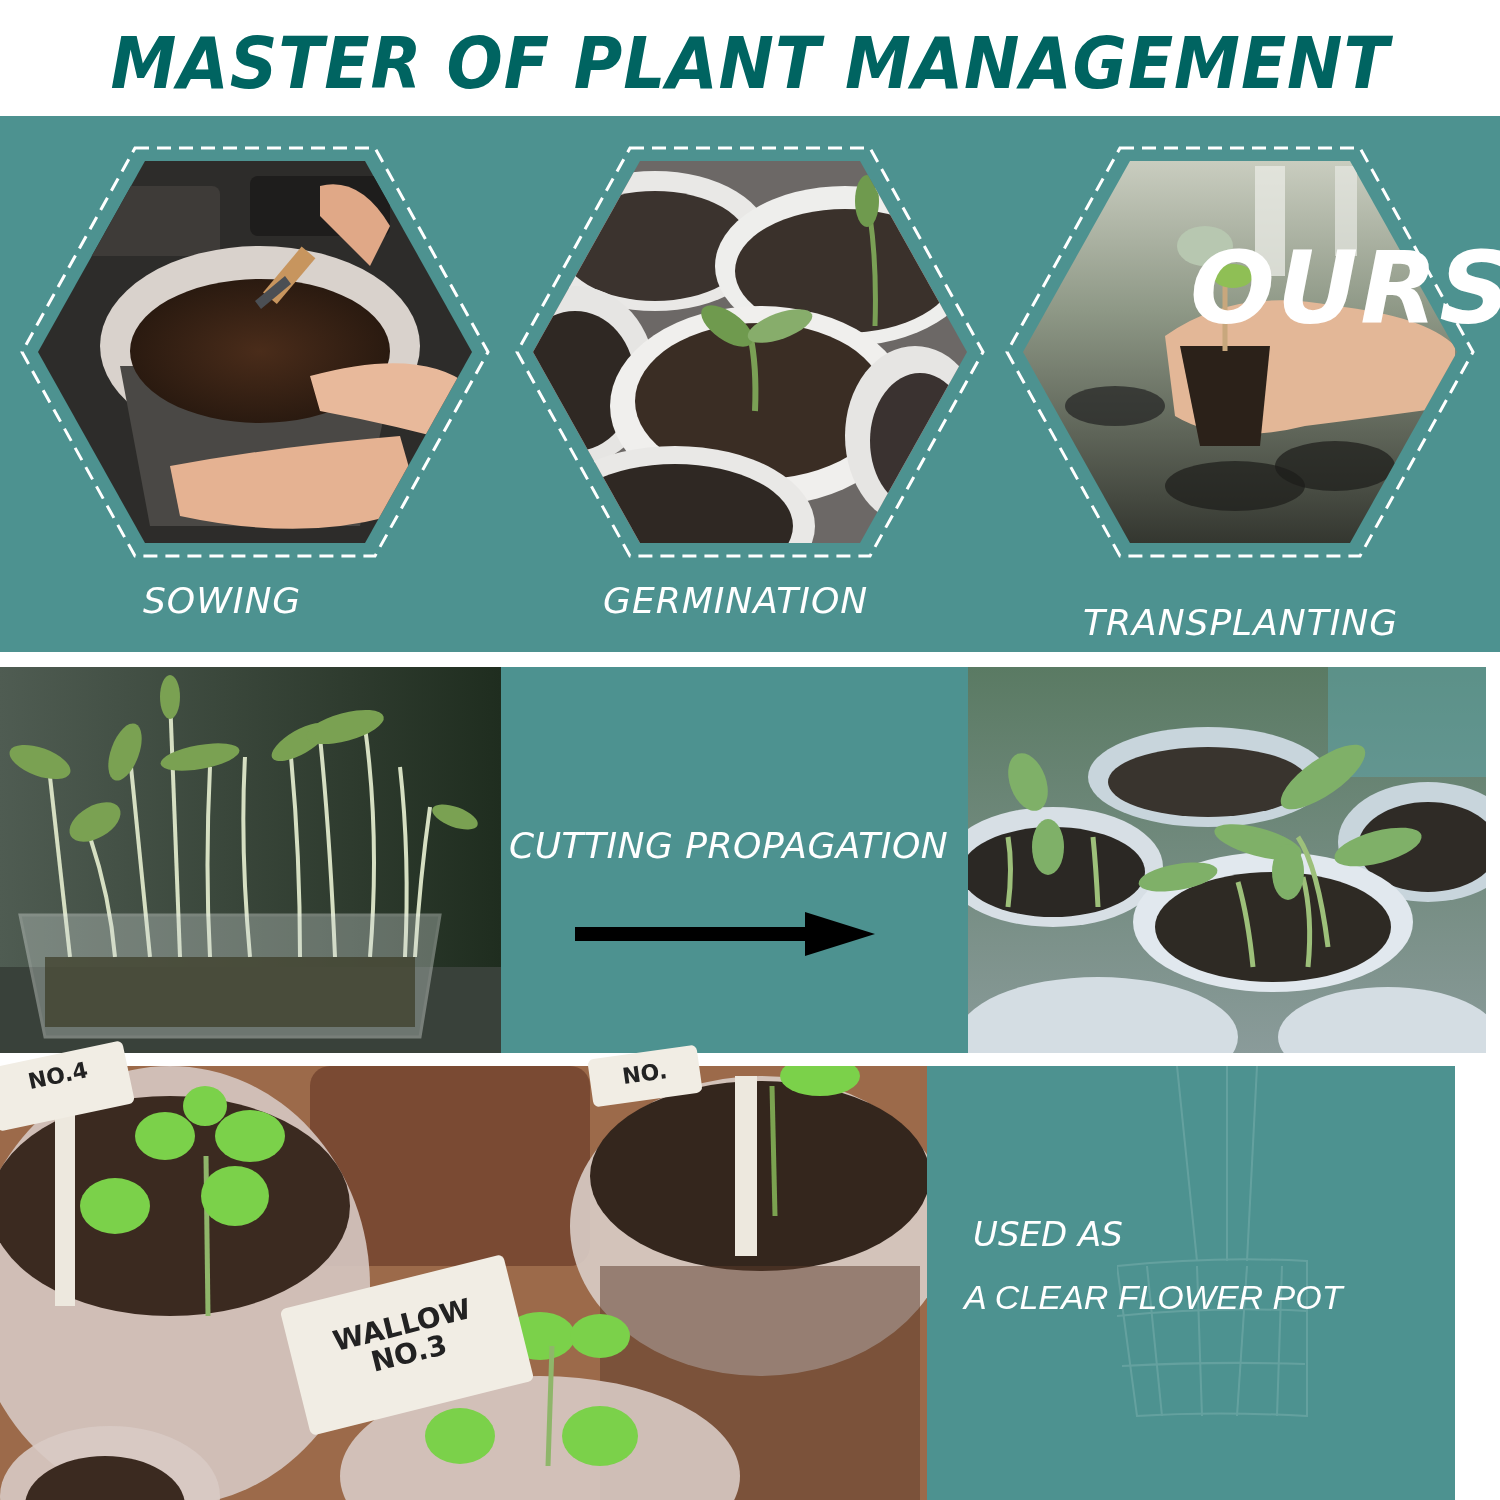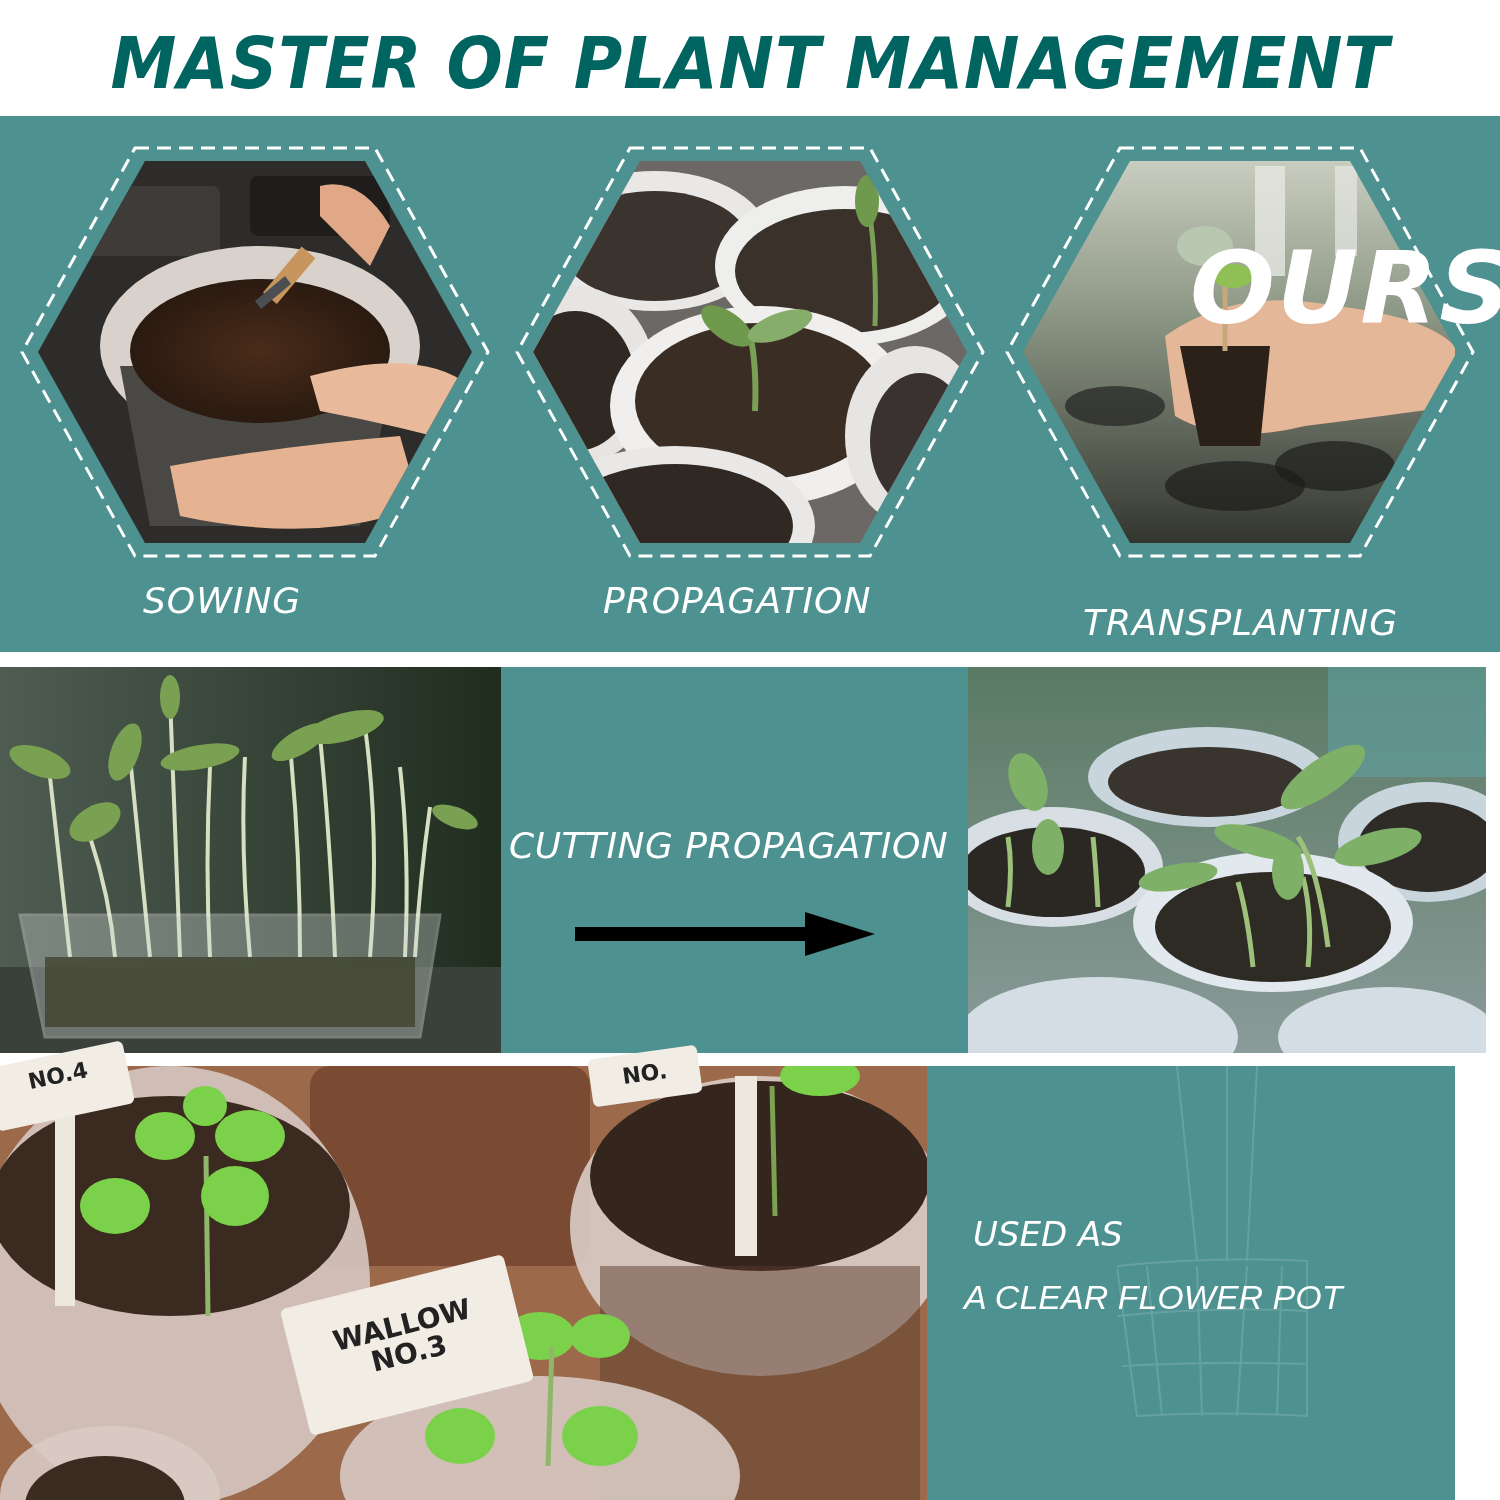"PROPAGATION" div.stage-label { text: PROPAGATION -> GERMINATION }
